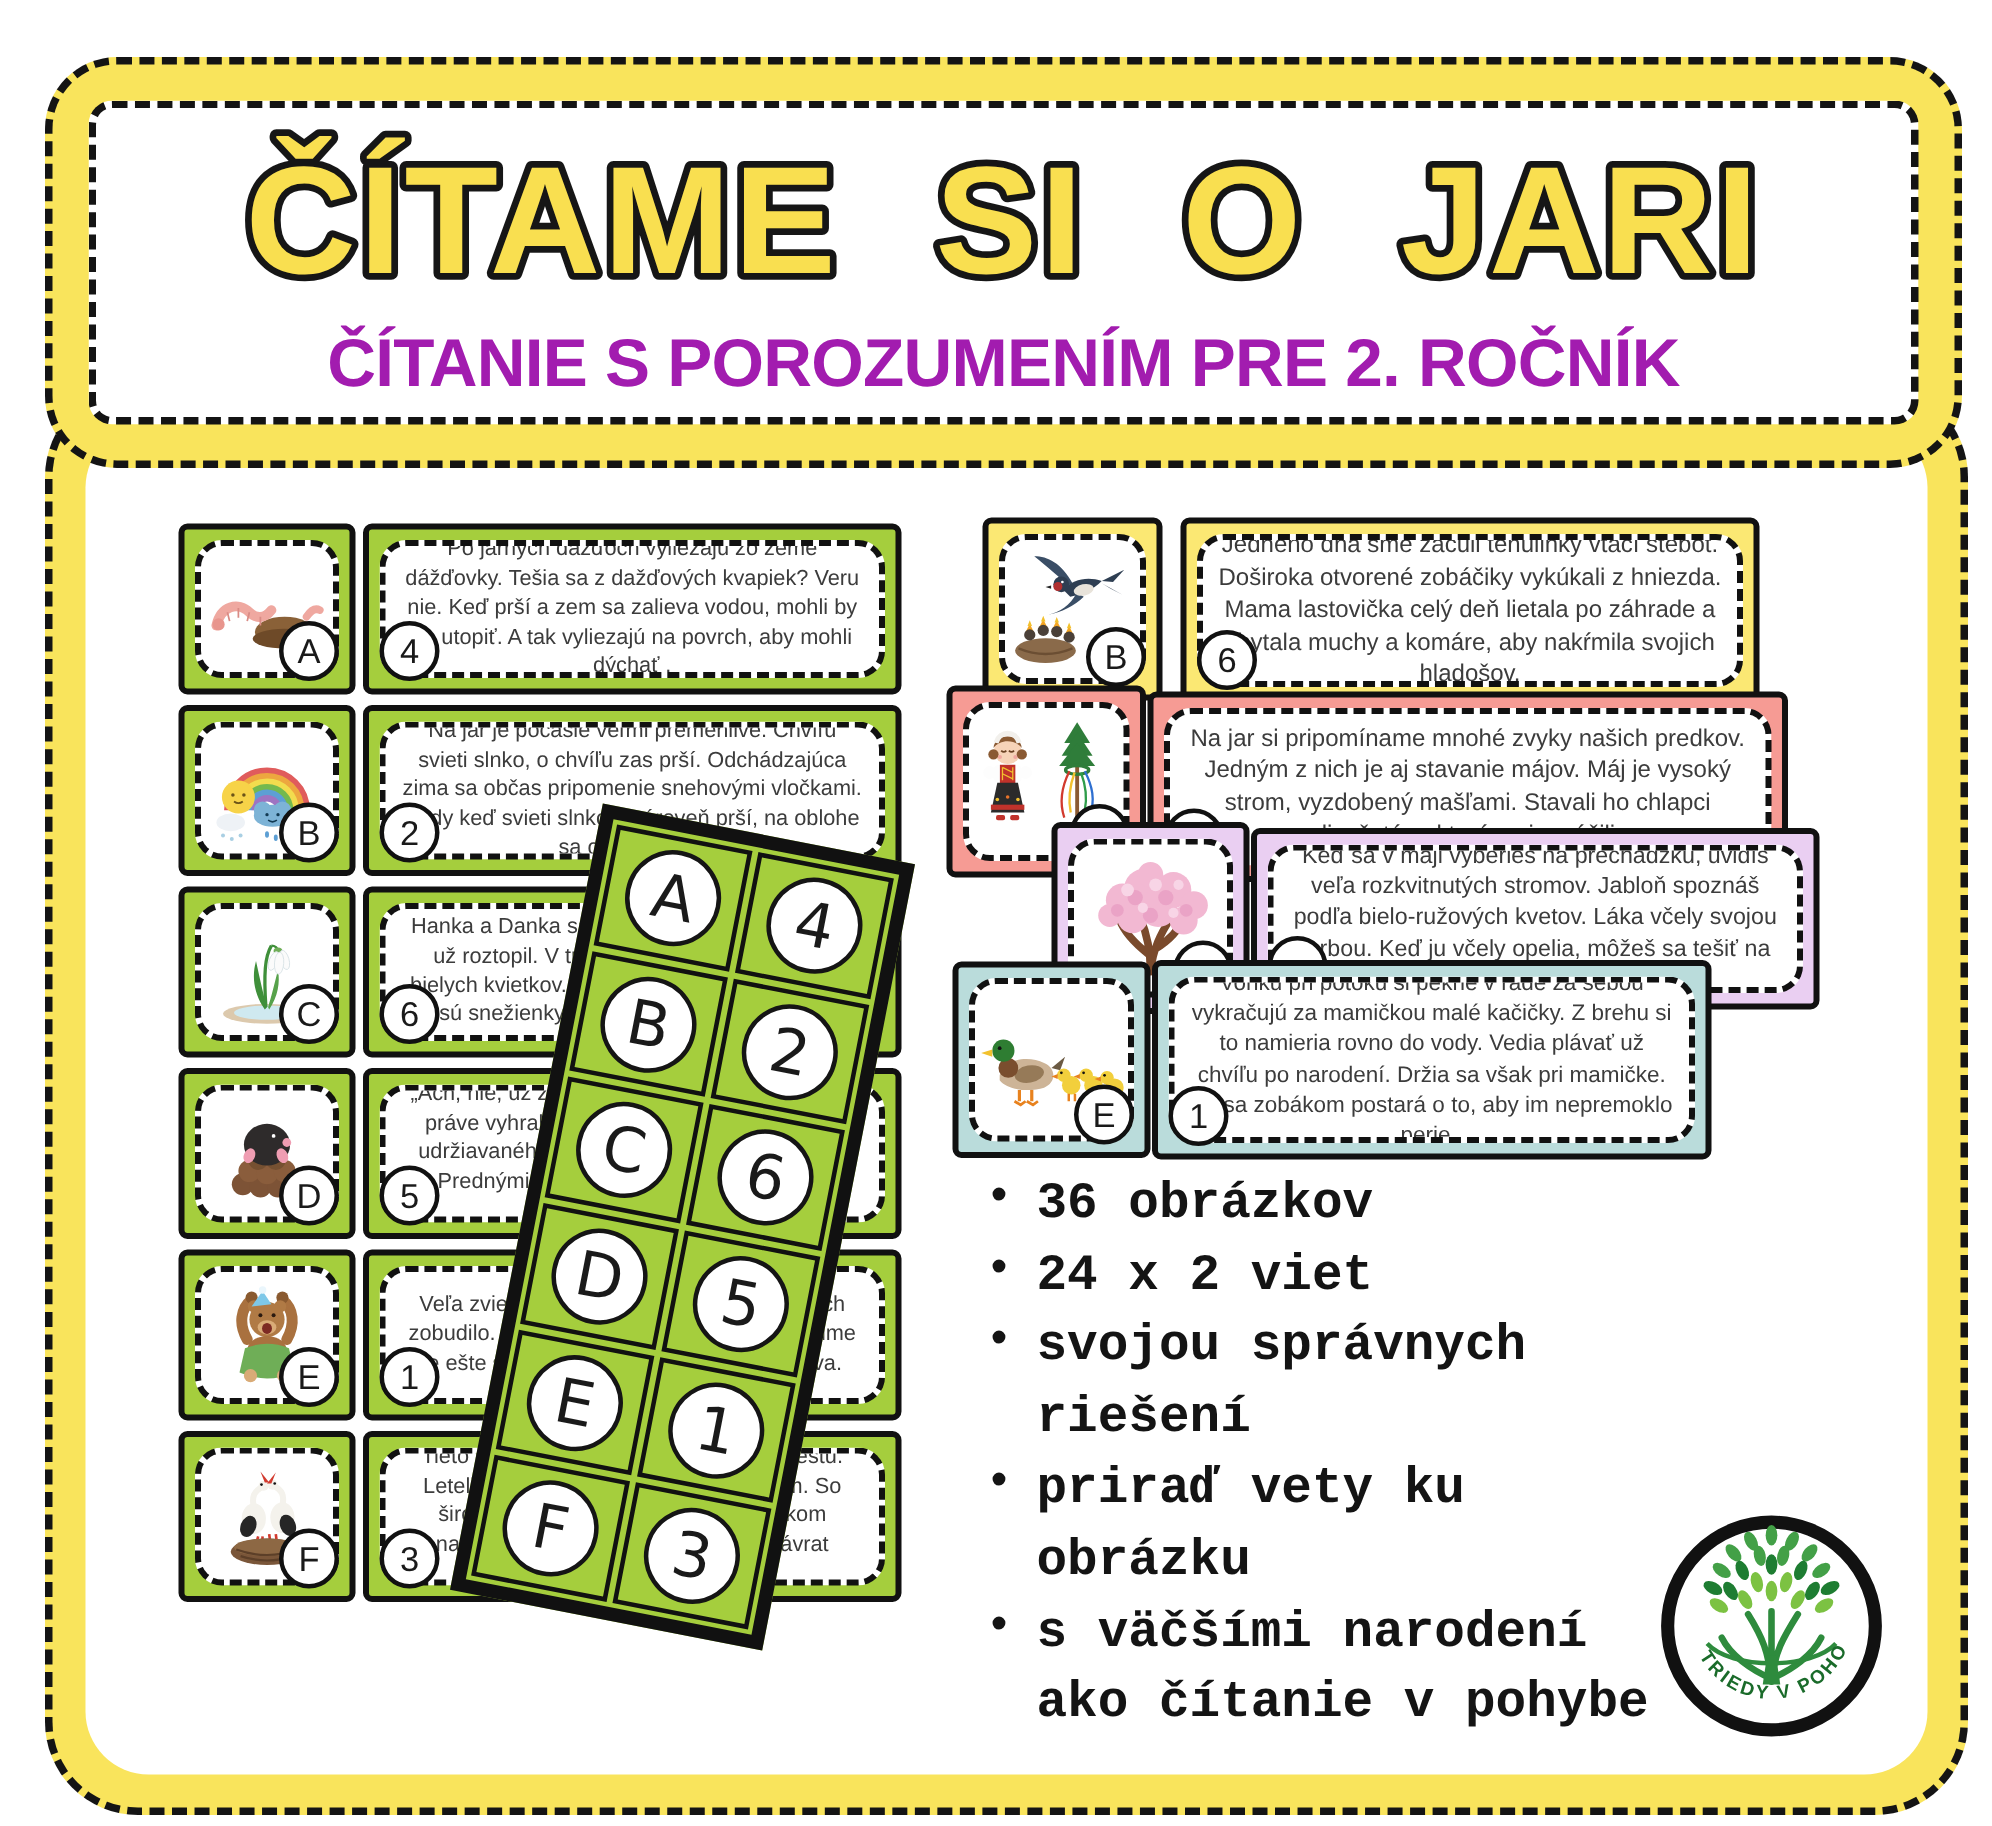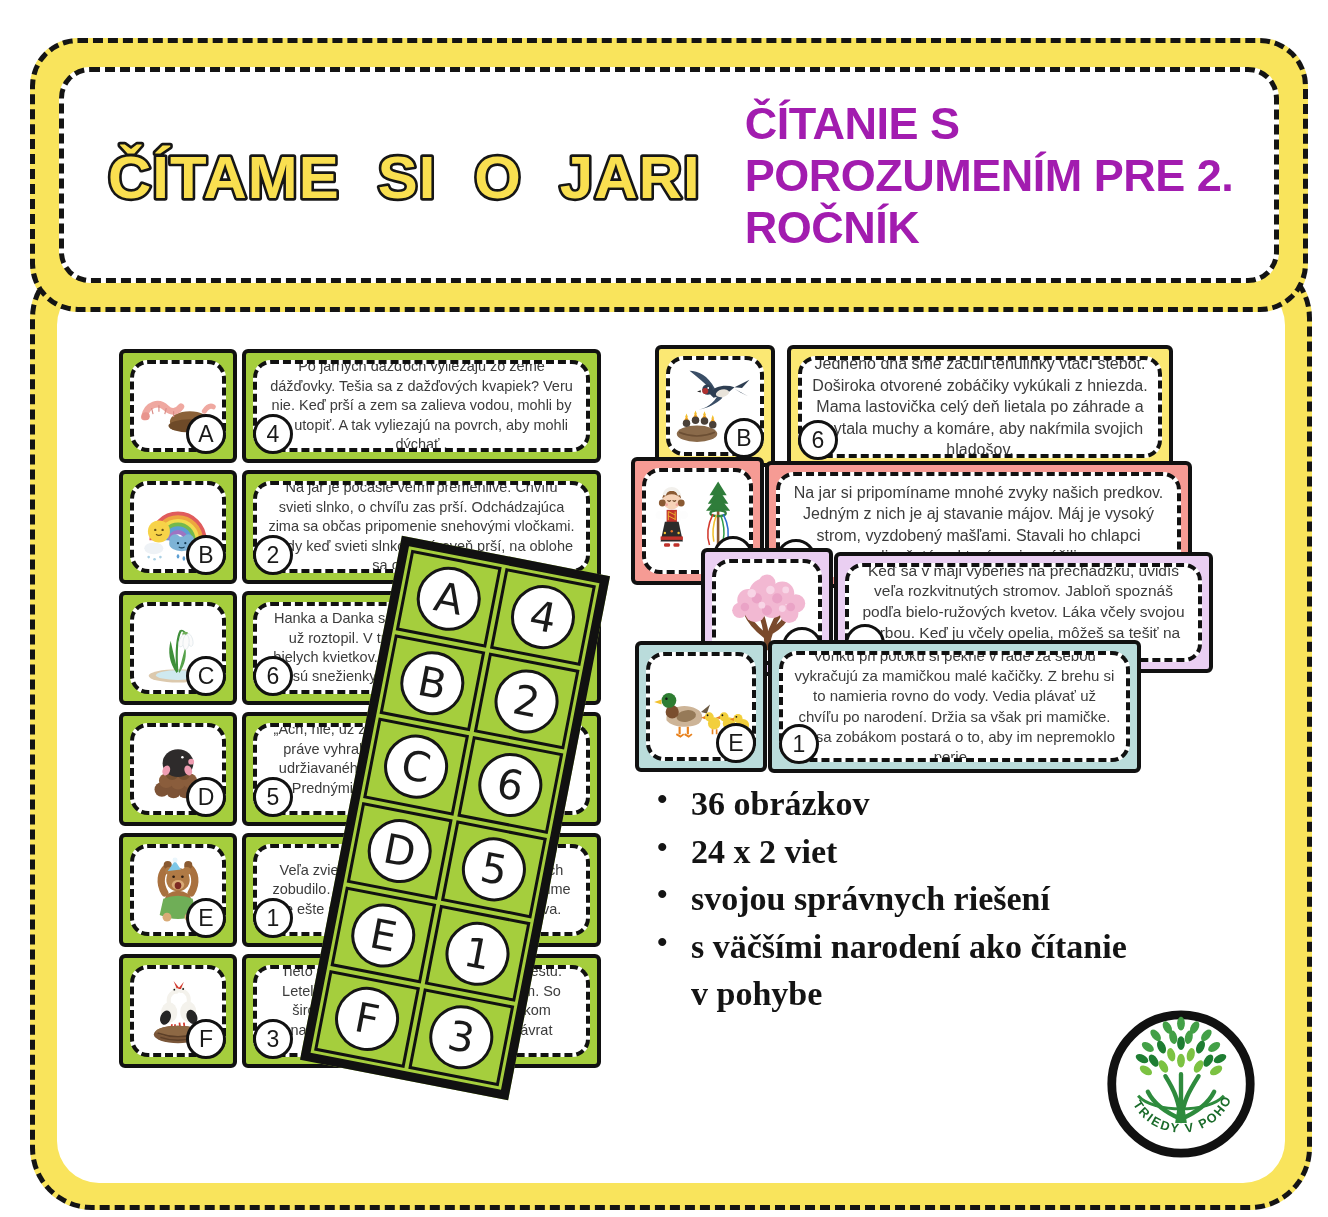"ČÍTAME SI O JARI" .banner-inner { border-radius: 31px -> 16px; flex-direction: none -> column }
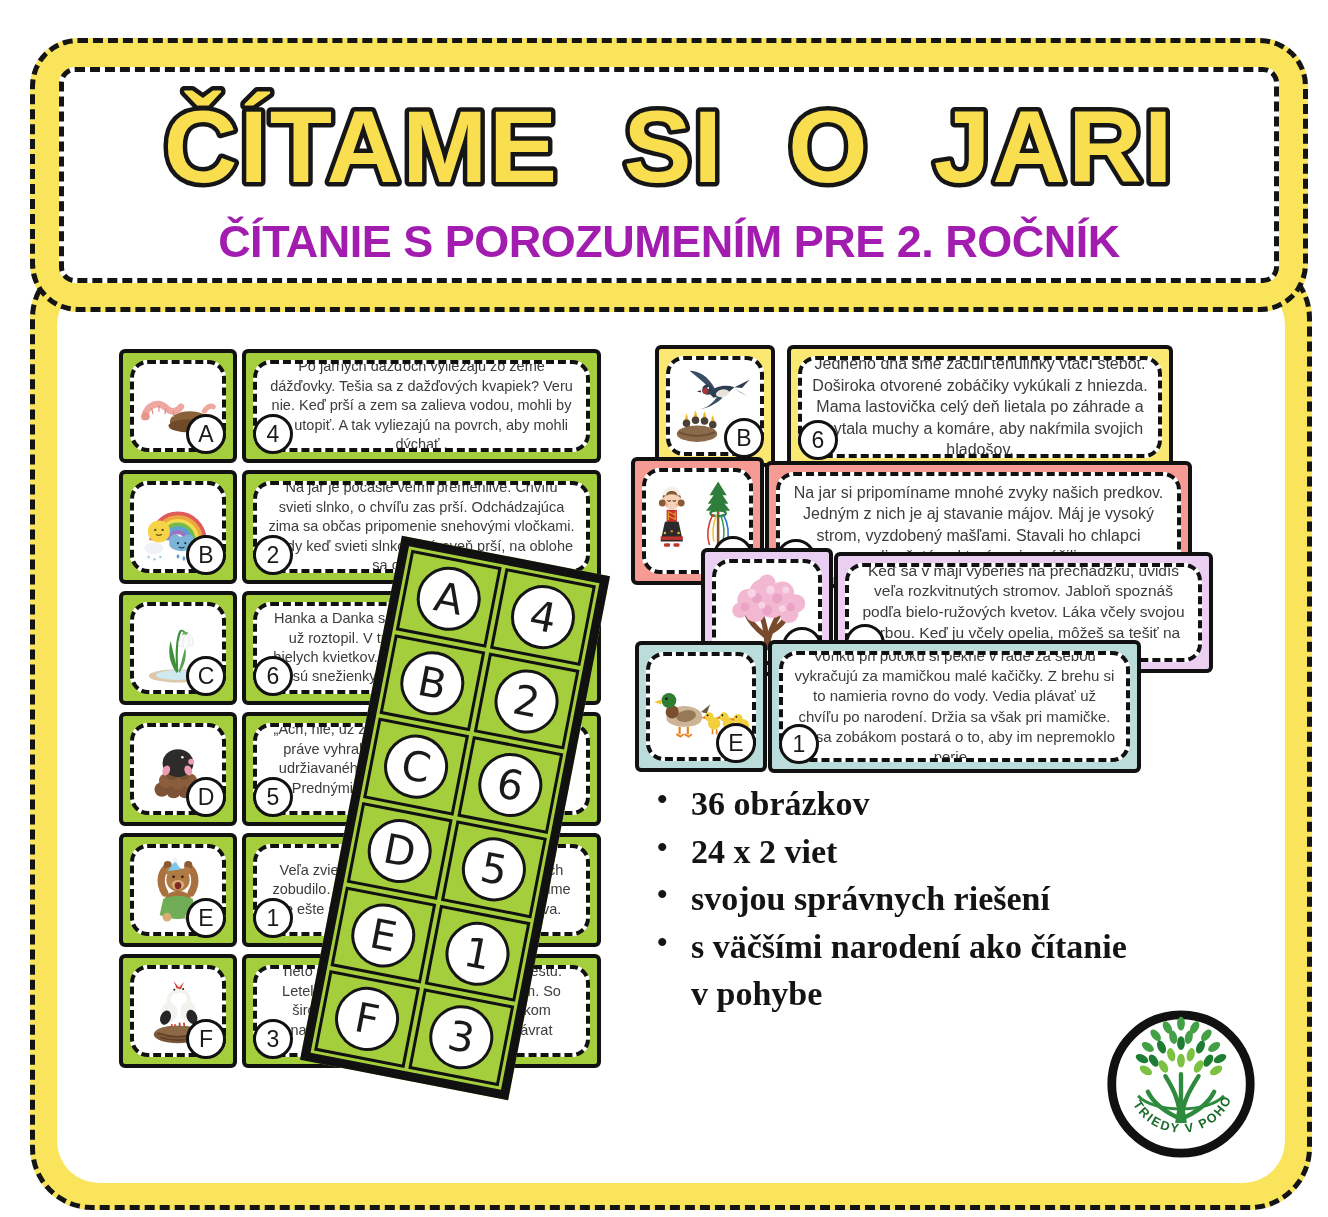"36 obrázkov" .features li { font-family: Liberation Serif, serif -> Liberation Mono, monospace }
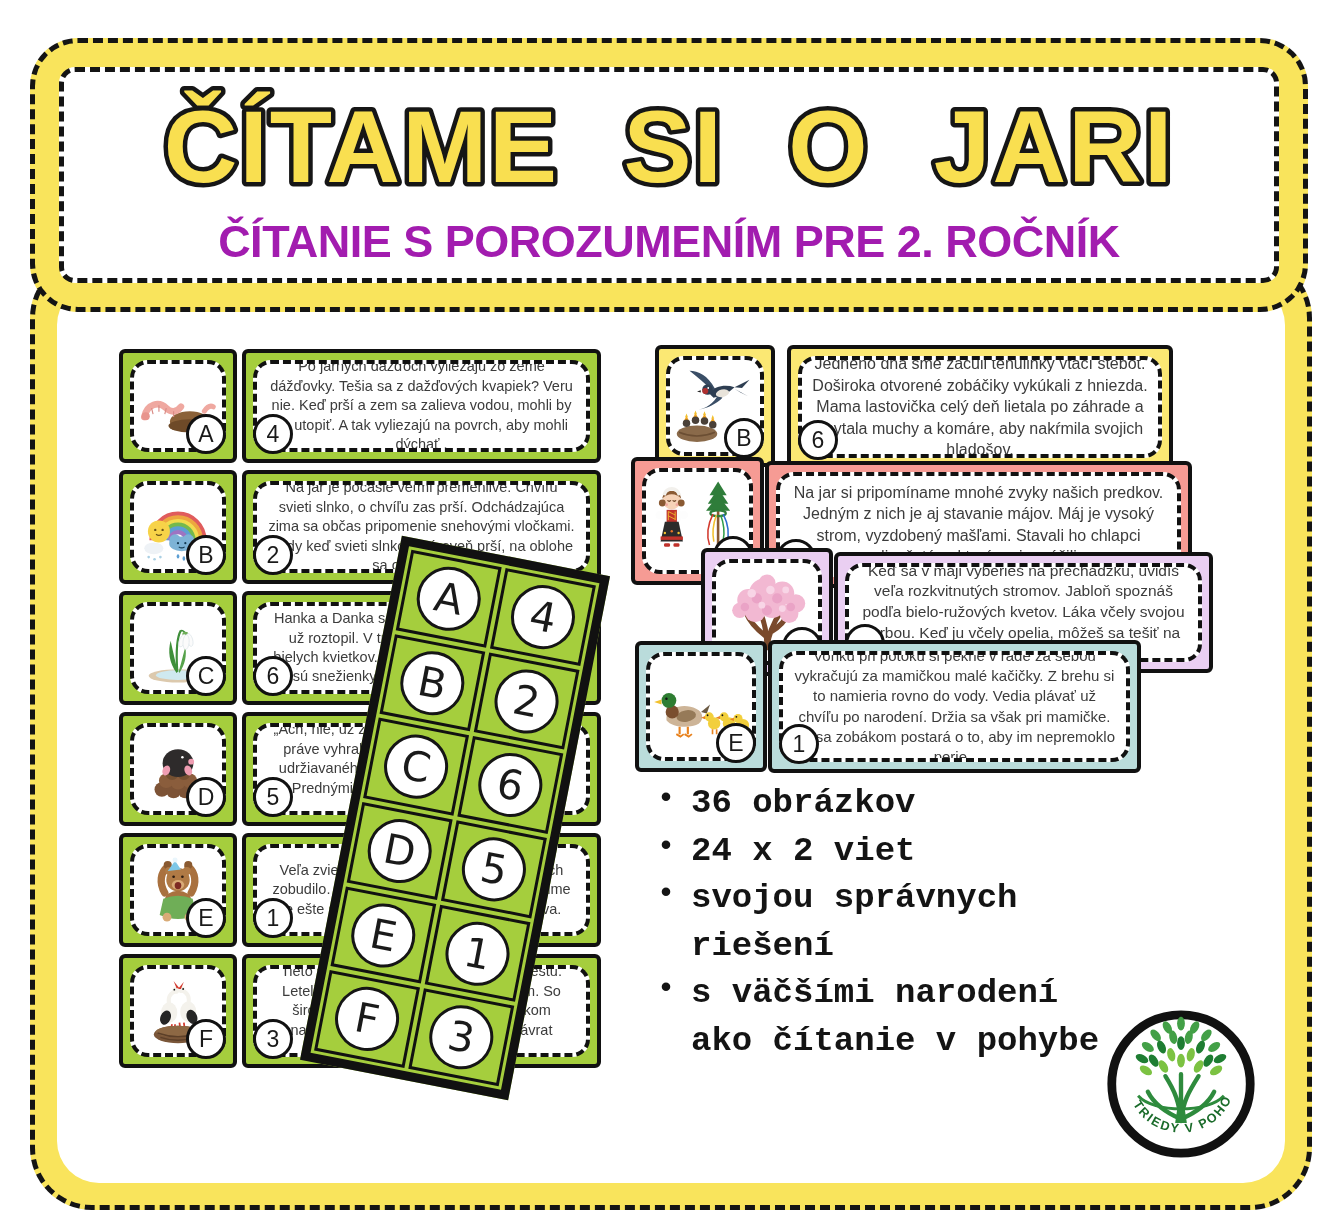"priraď vety ku obrázku" li { html: none -> <li>priraď vety ku obrázku</li> }
